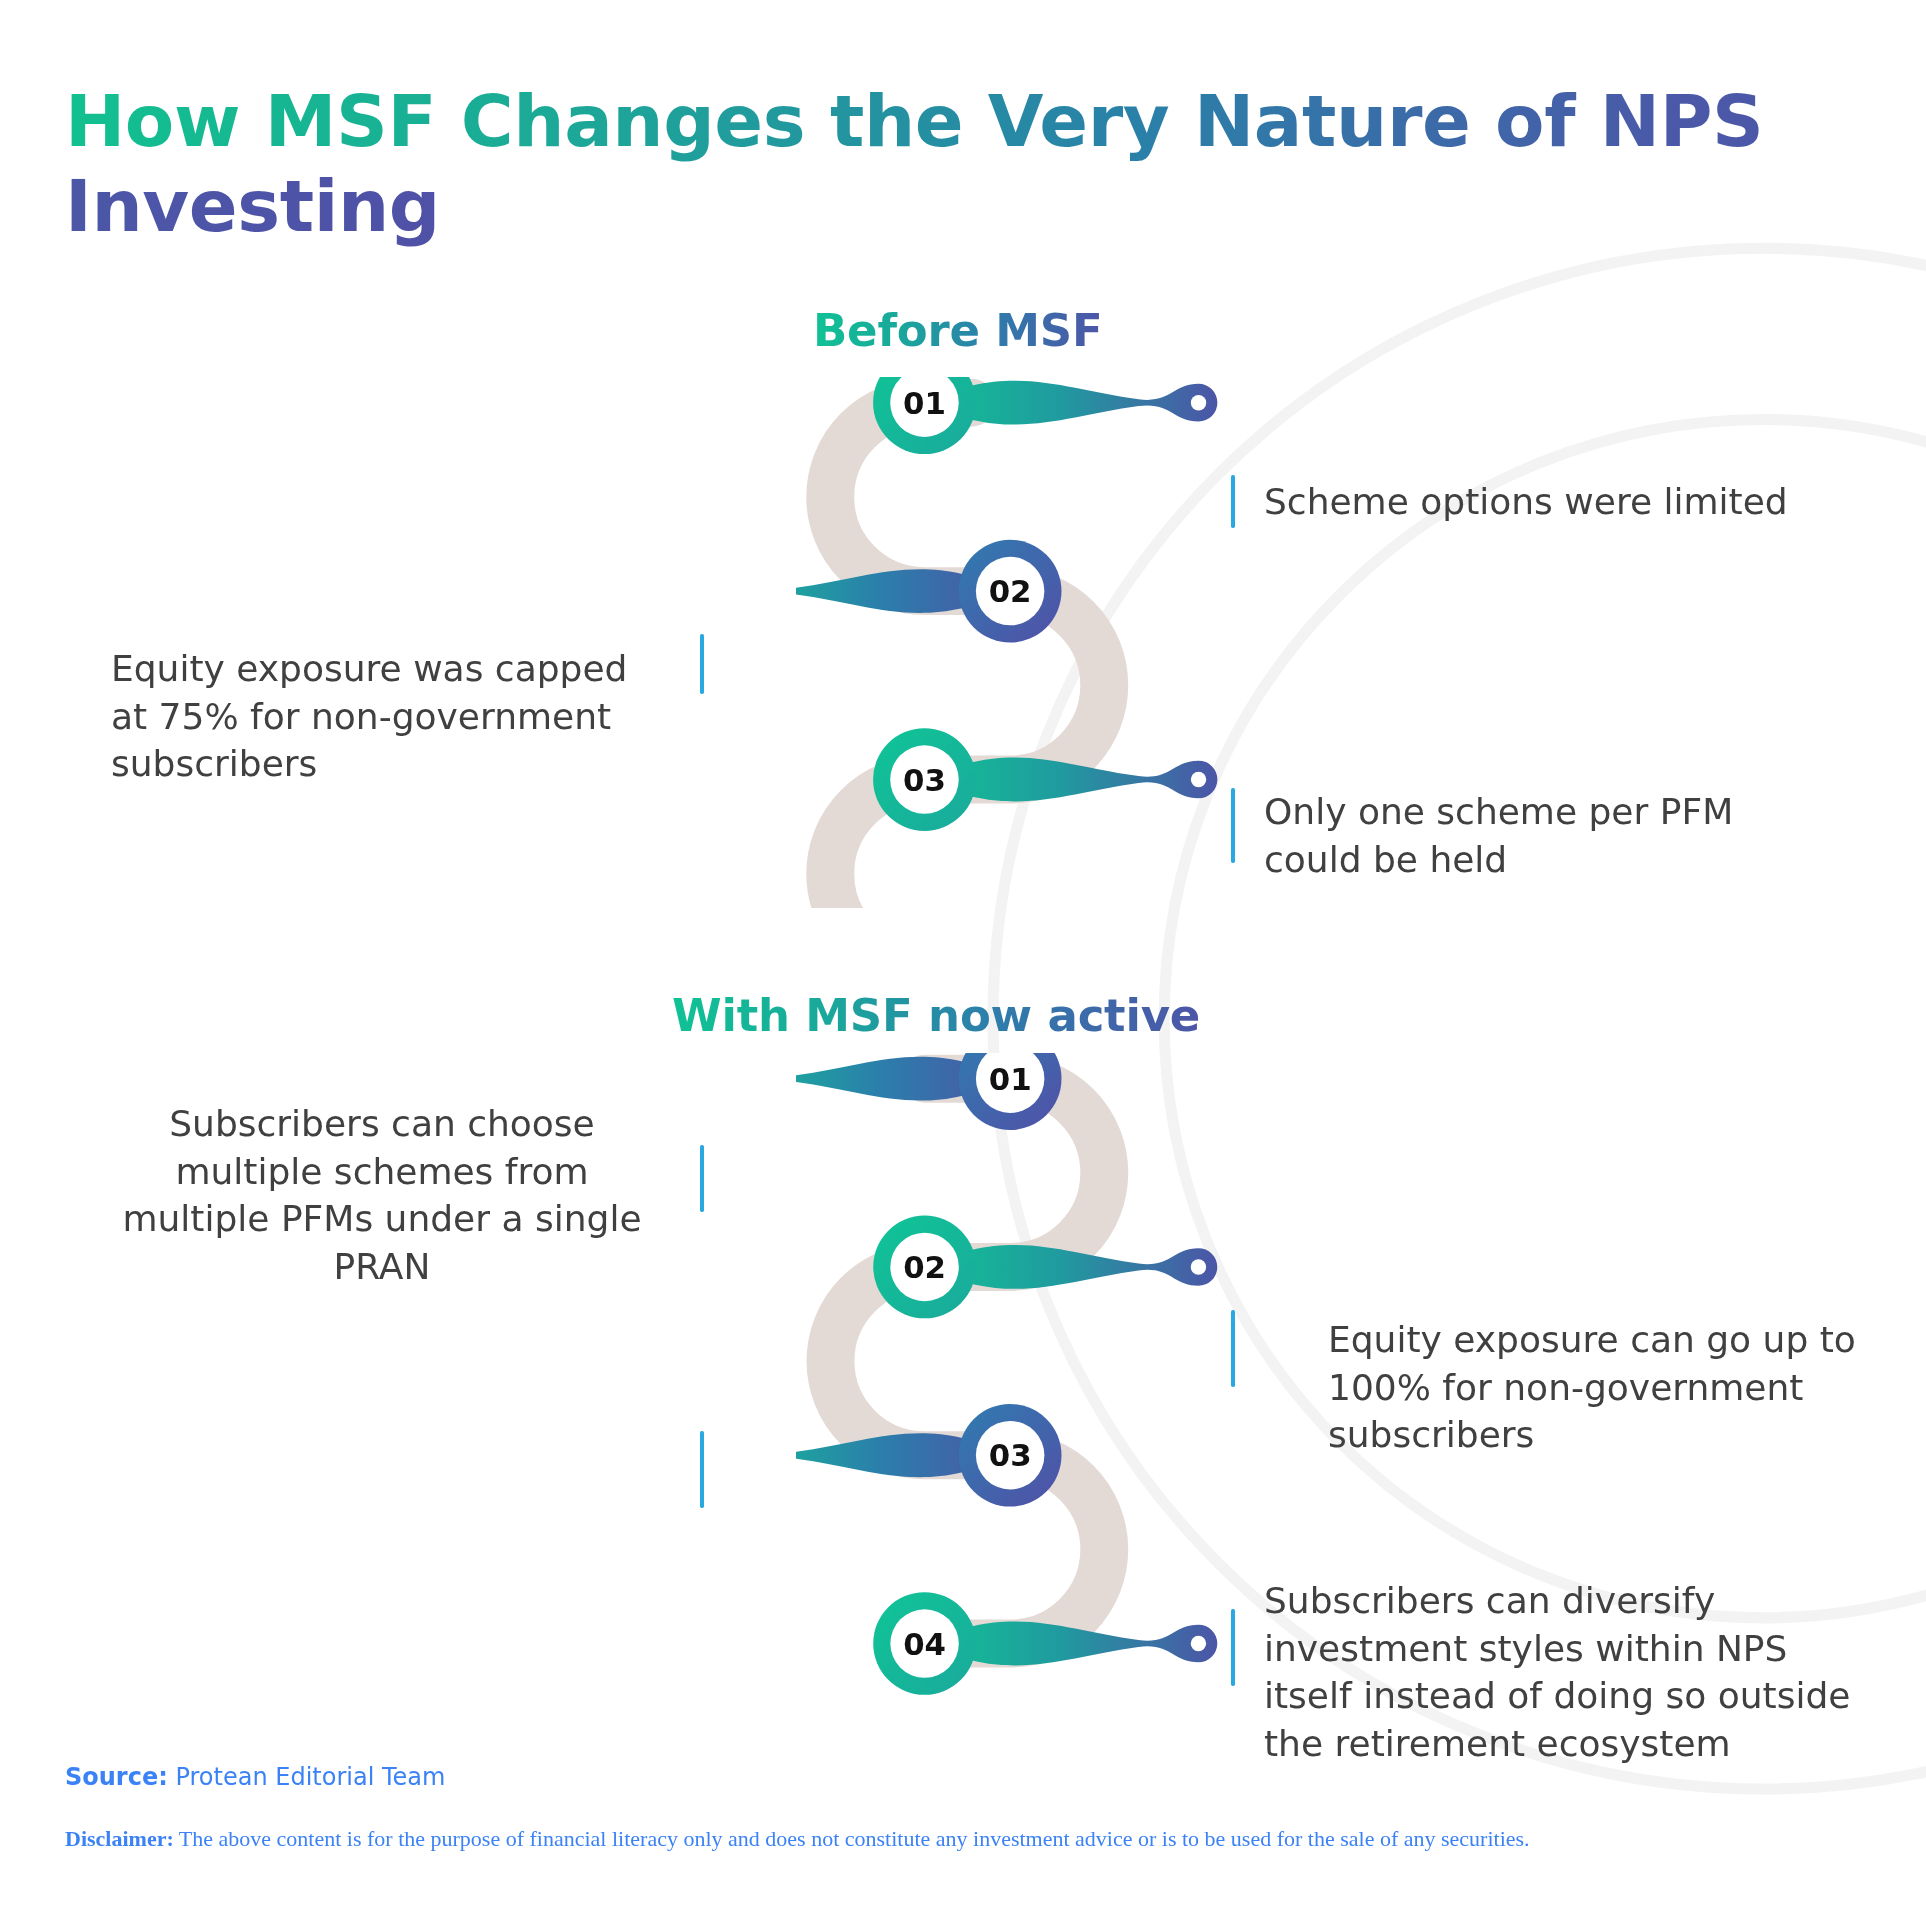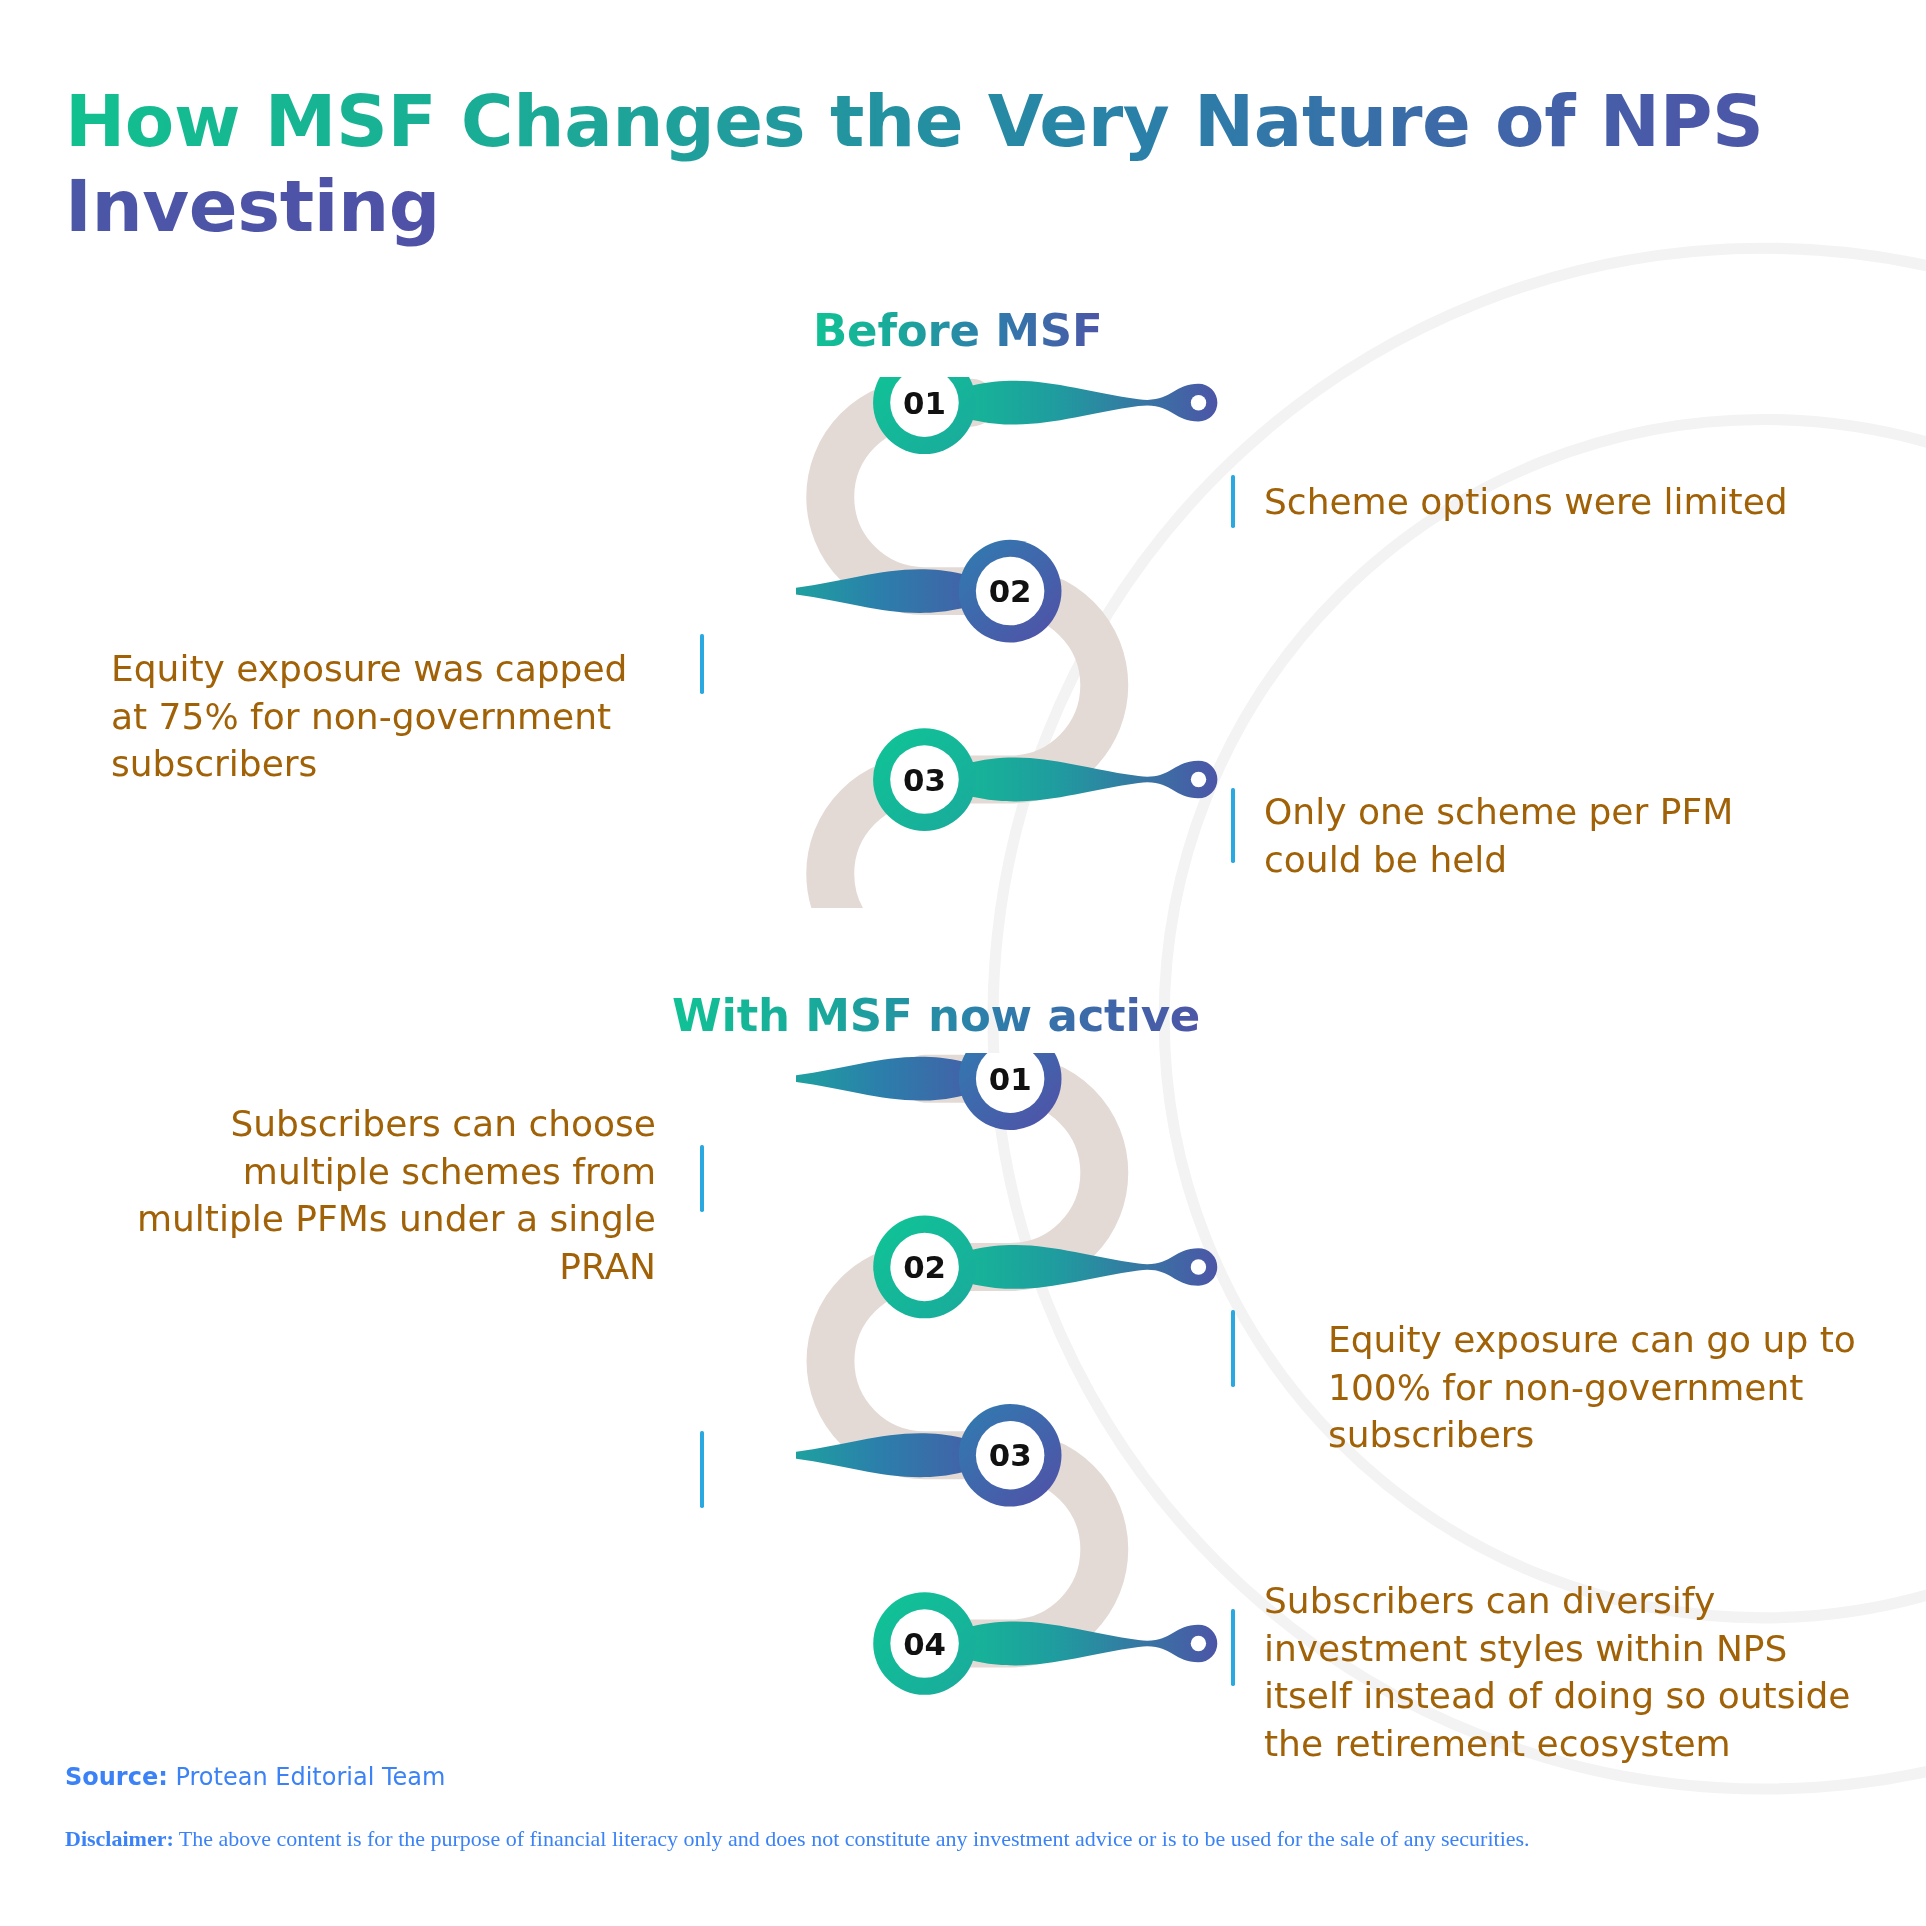"Scheme options were limited" .caption { color: #a16207 -> #404040 }
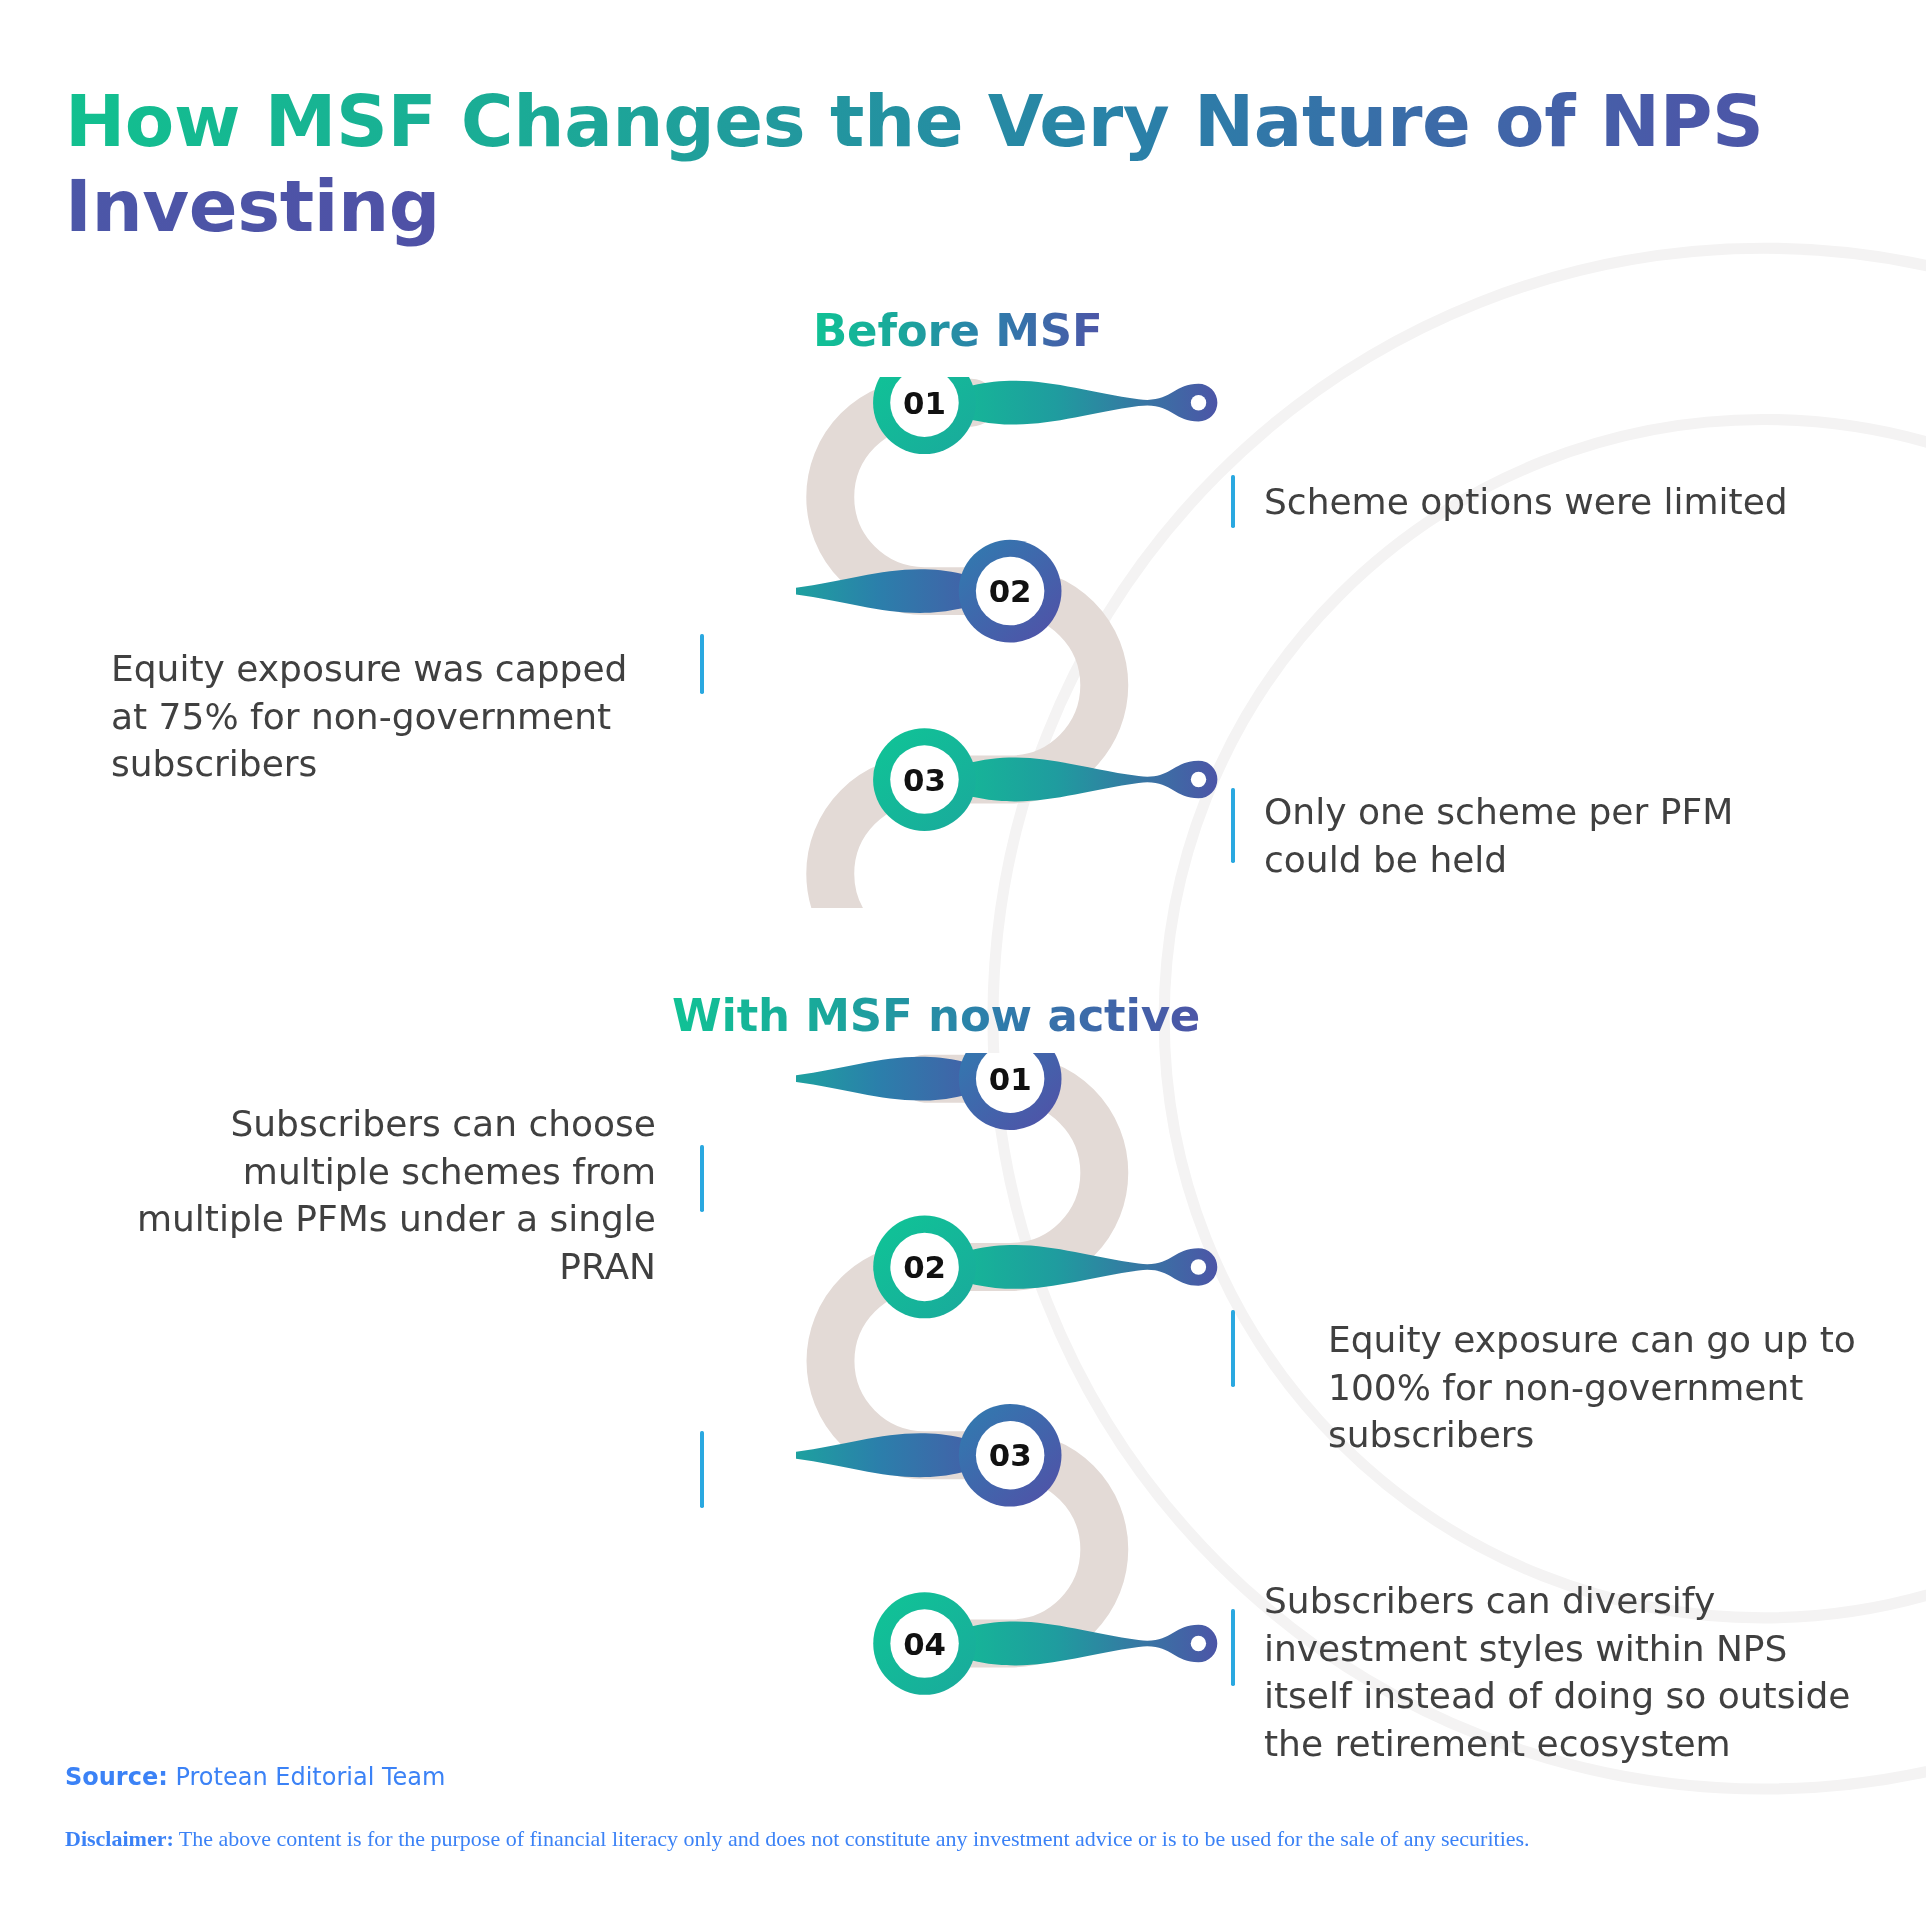"Subscribers can choose multiple schemes" .caption.left { text-align: right -> center }
